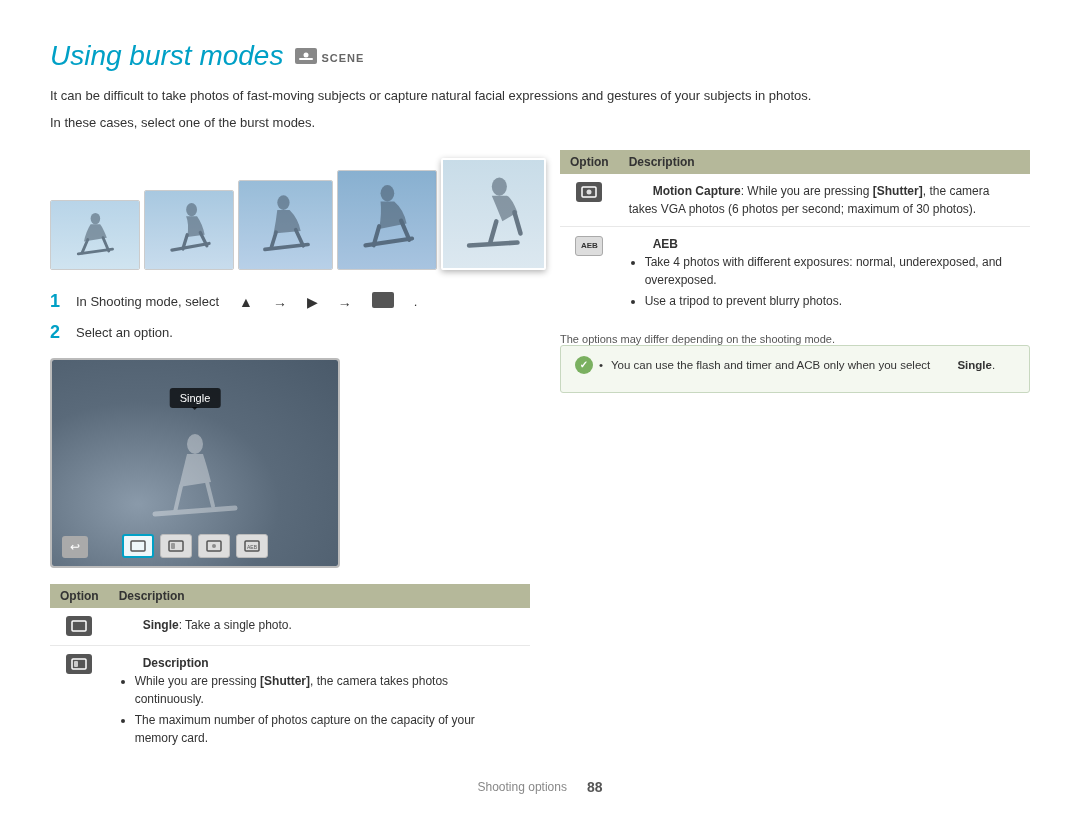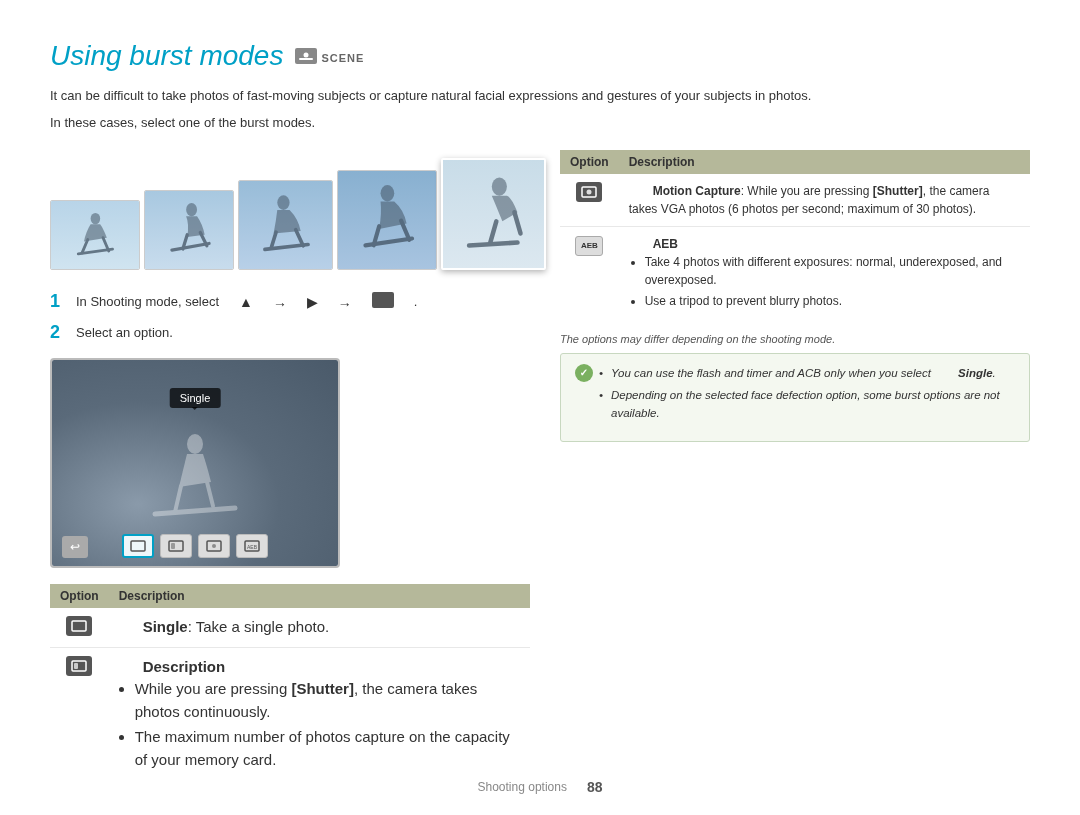"The options may differ depending" .differing-text { font-style: italic -> none; margin-bottom: 8px -> none }
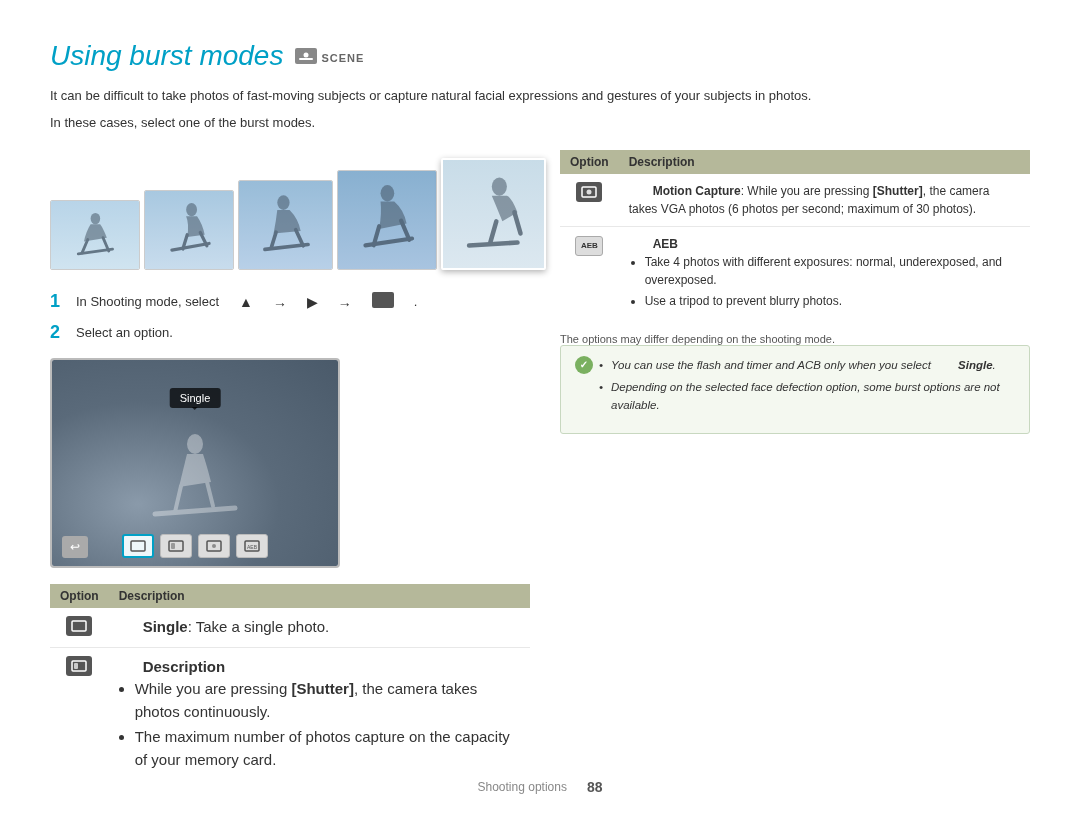"You can use the flash" .note-box ul { font-style: italic -> none }
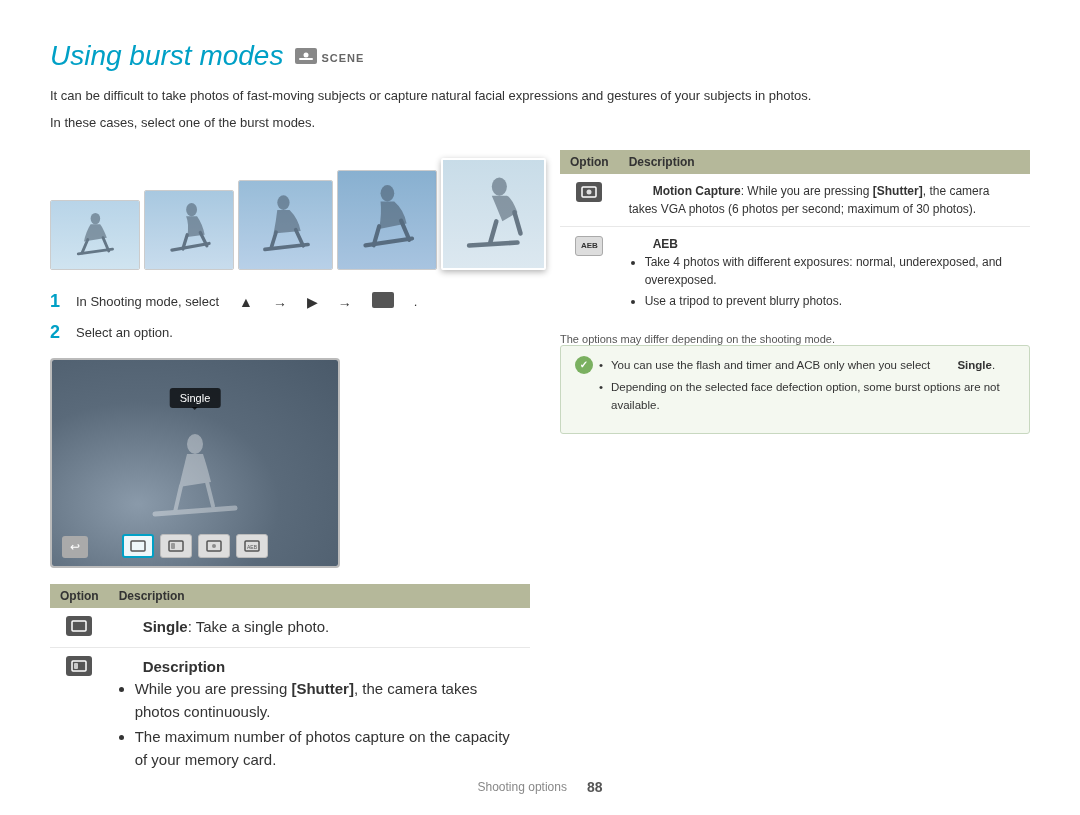"Depending on the selected face" li { html: <li>Depending on the selected face defection option, some burst options are not available.</li> -> none }
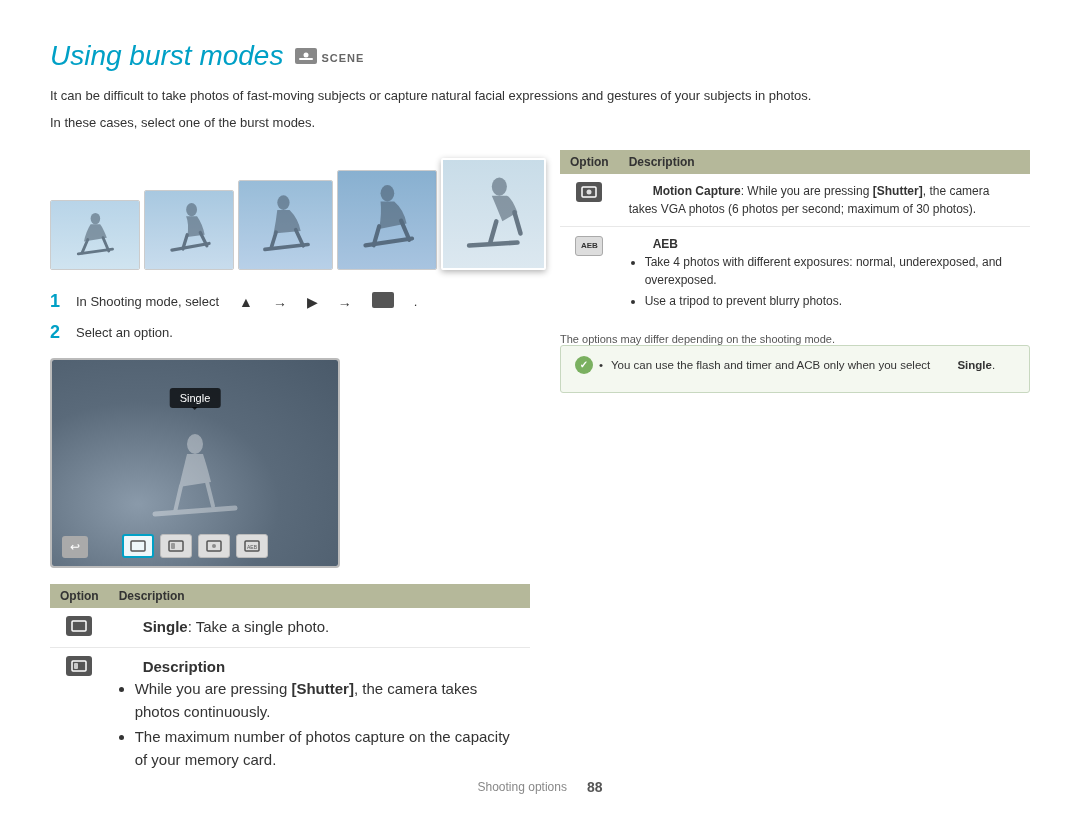"Single: Take a single photo." .option-table tbody td { font-size: 15px -> 12px }
